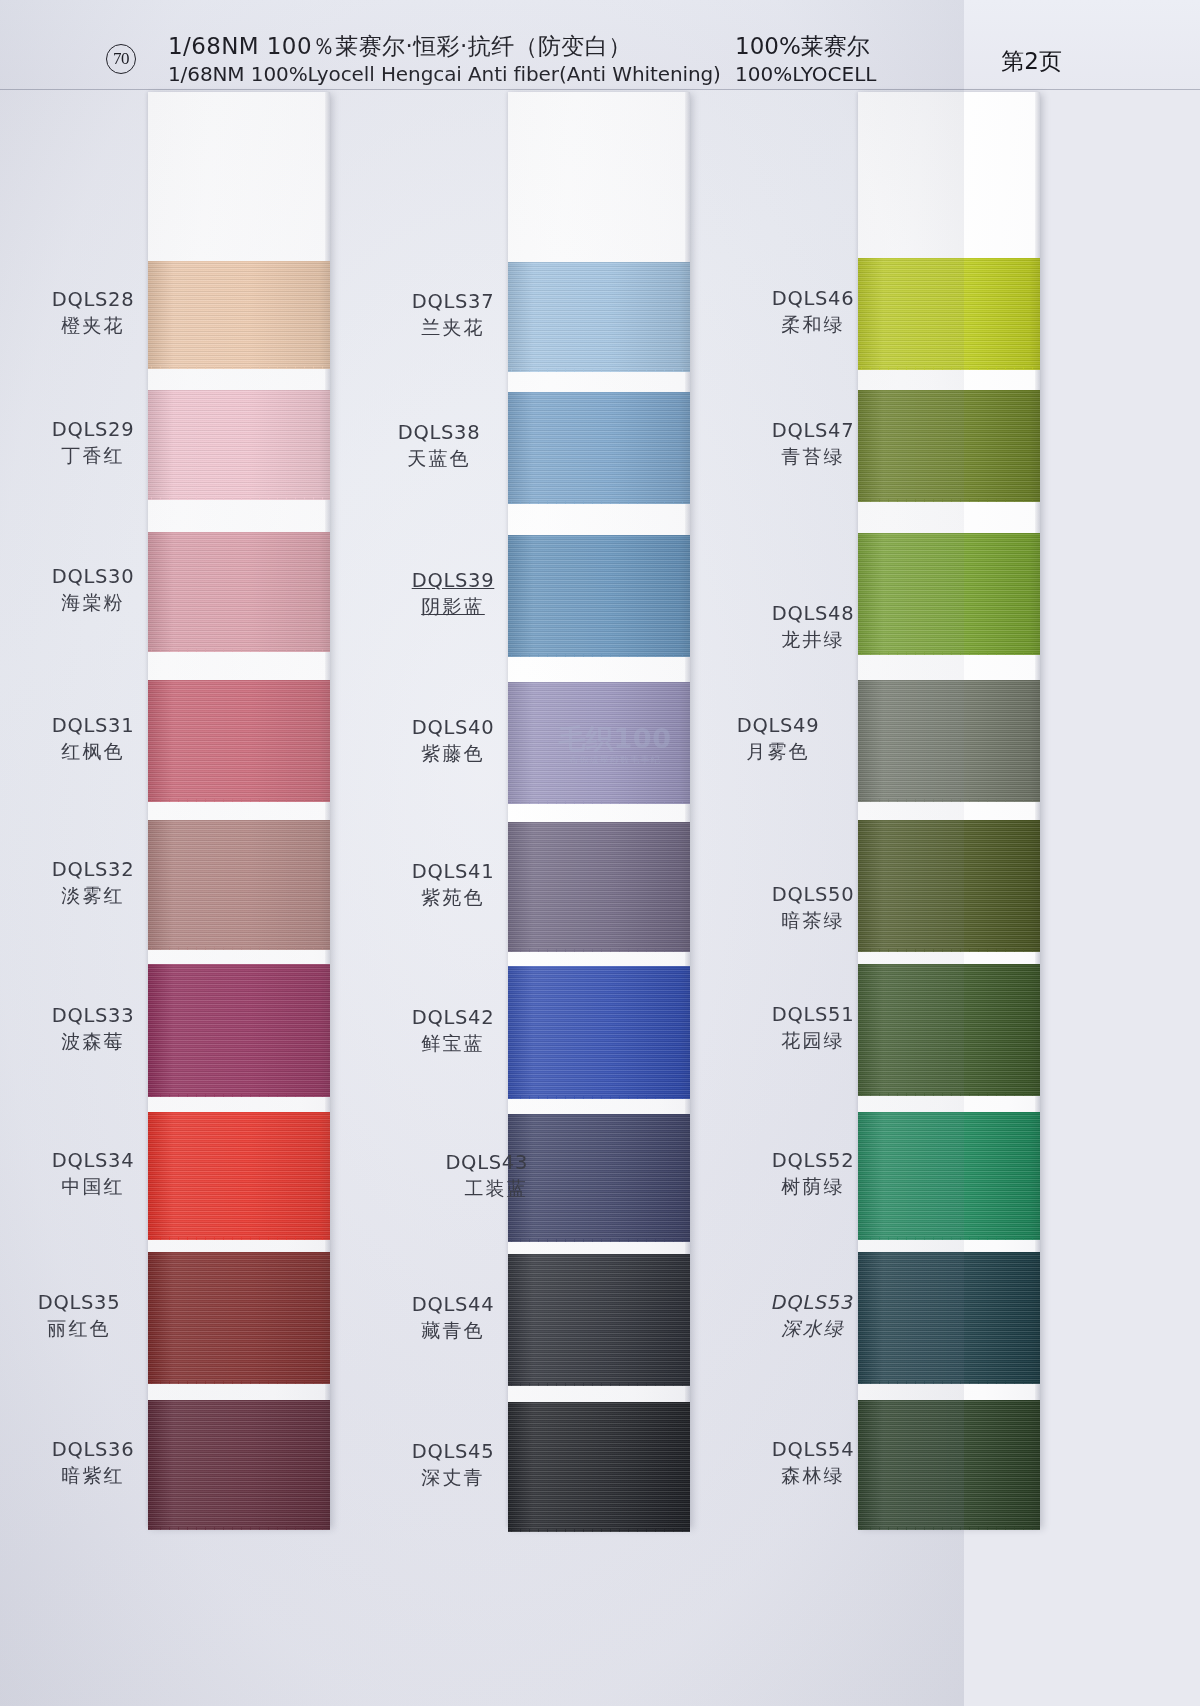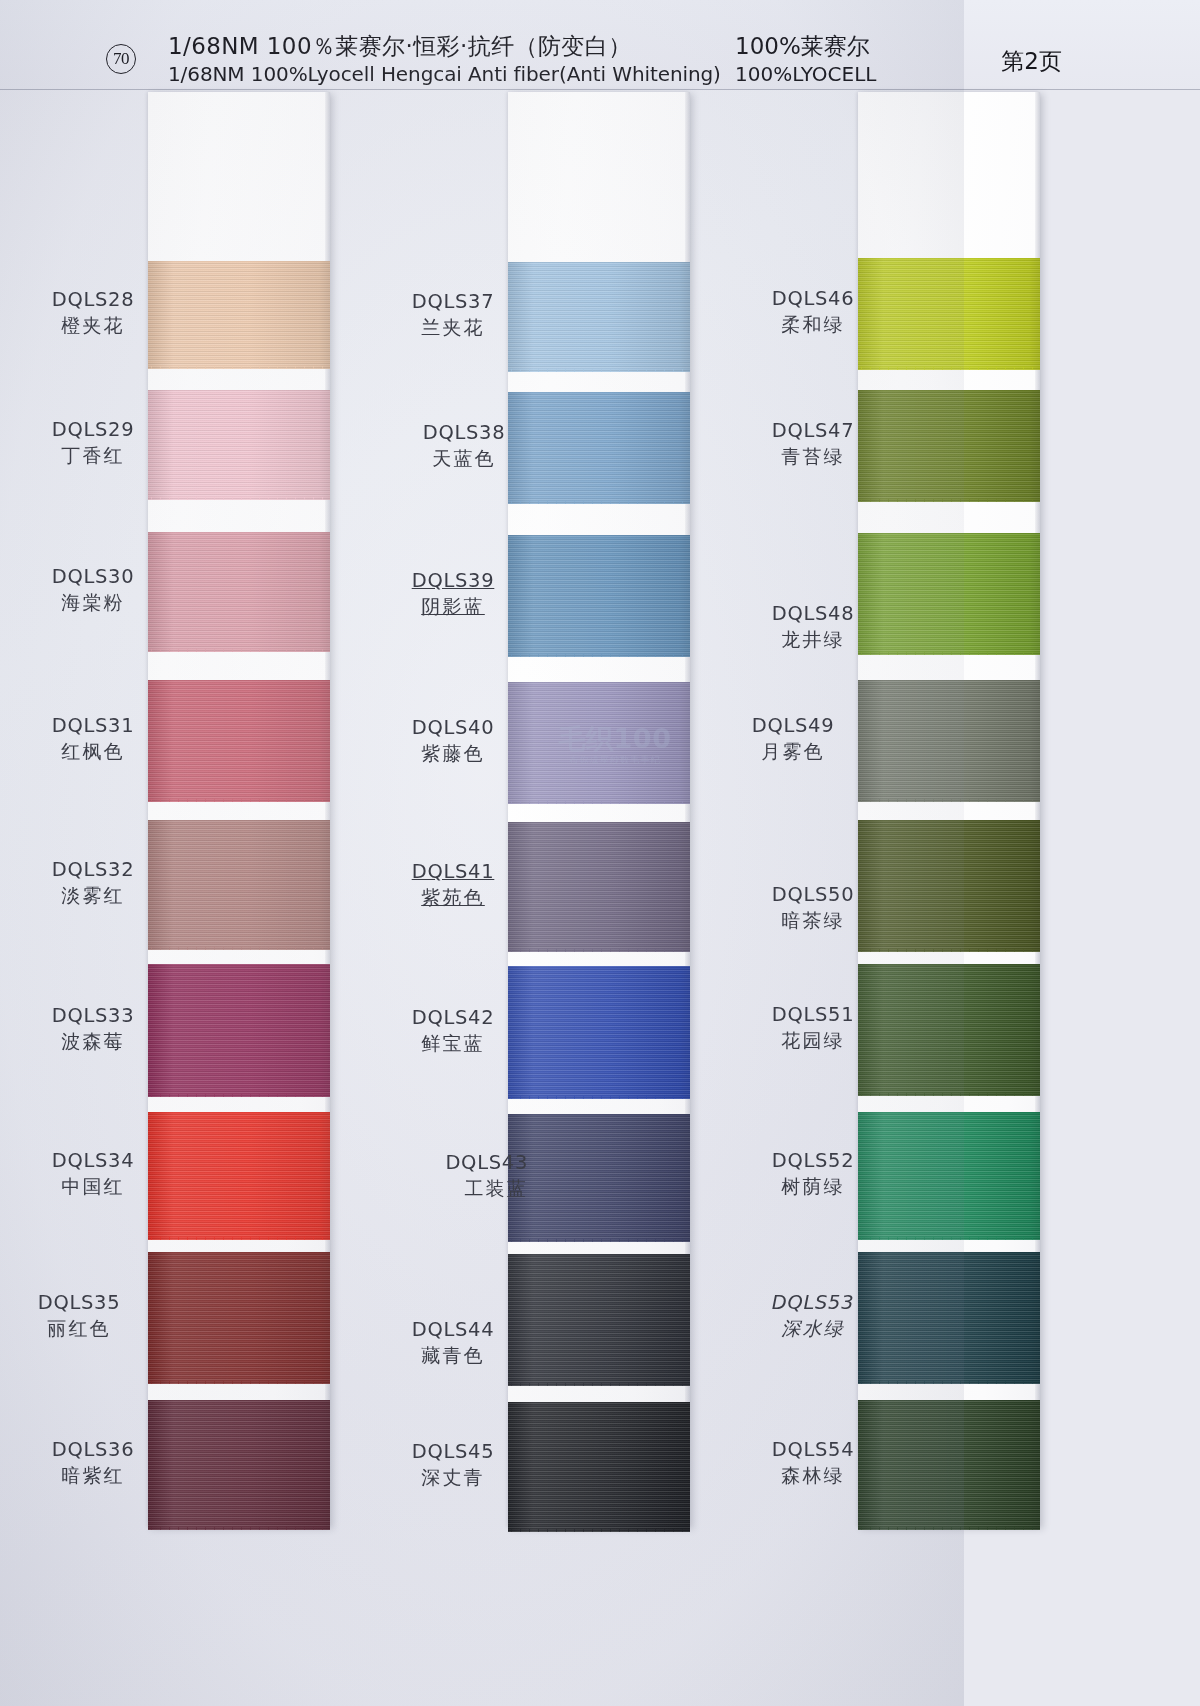"DQLS38" div.label { left: 389px -> 364px }
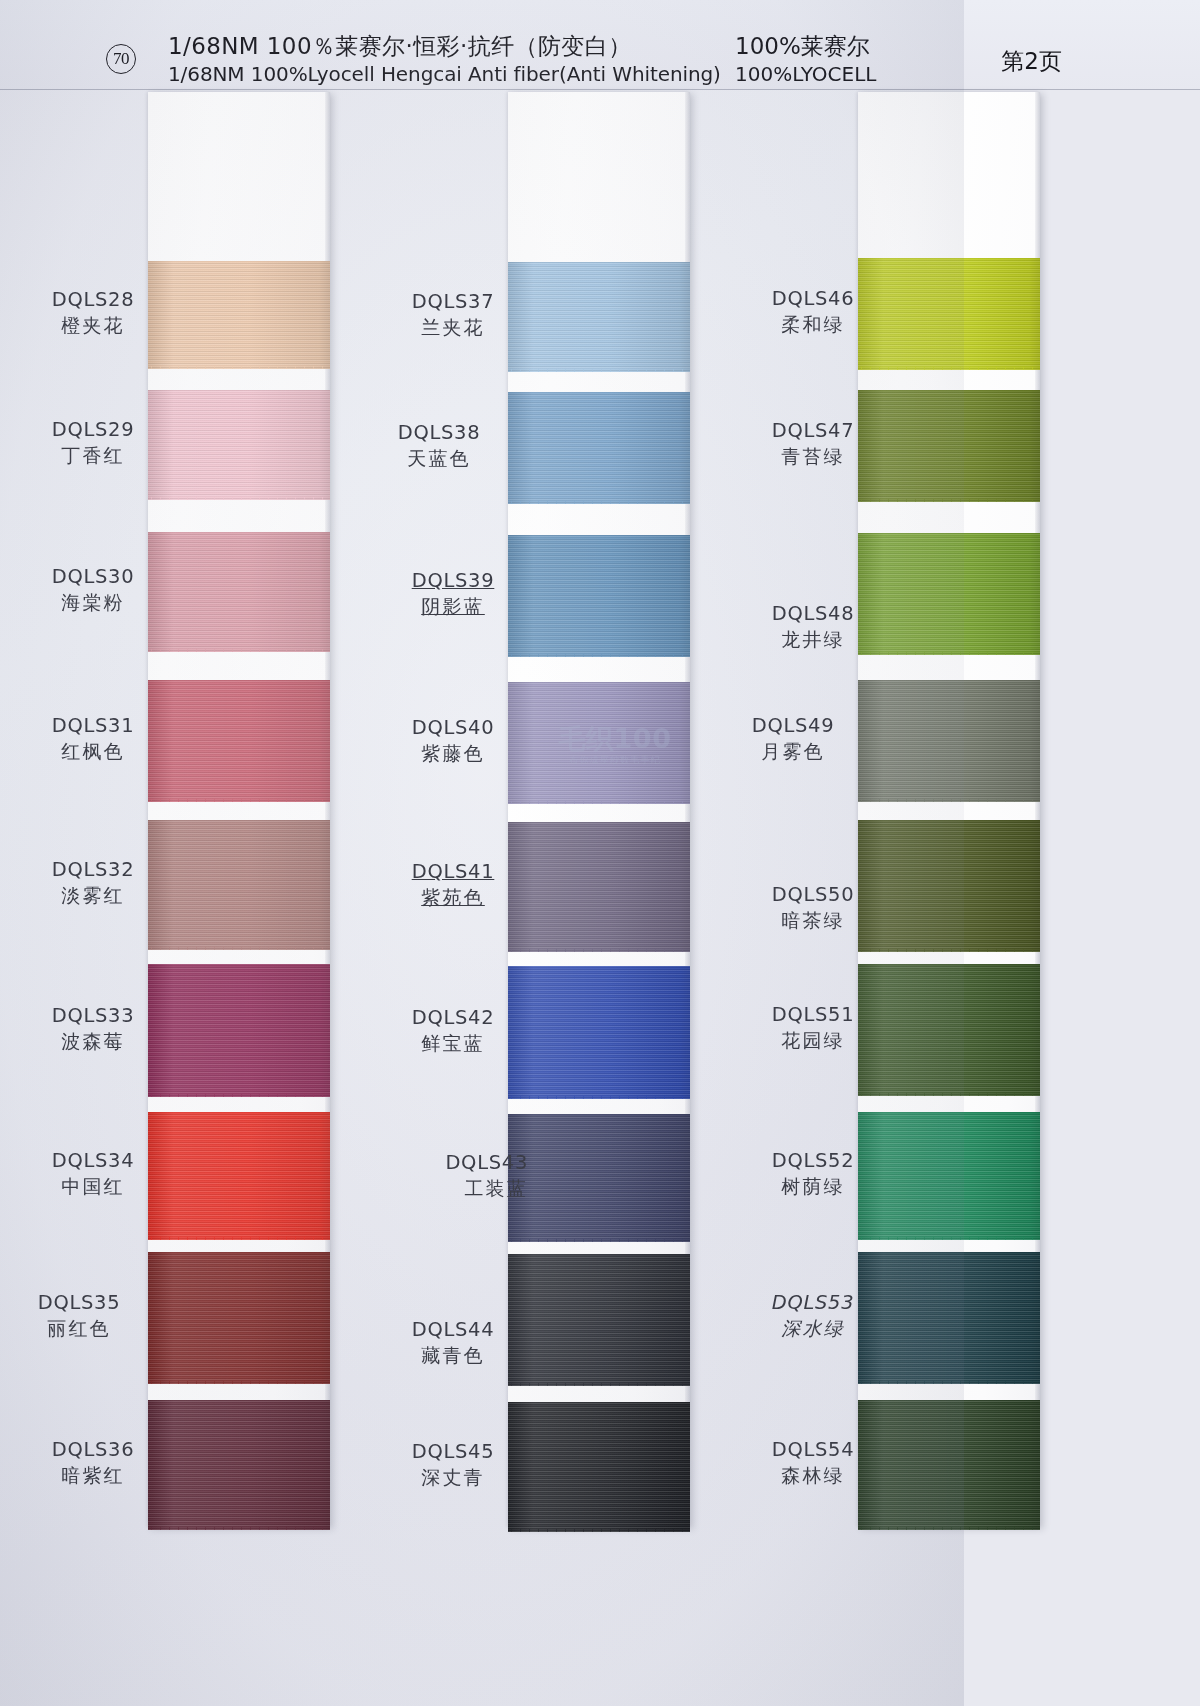"DQLS49" div.label { left: 718px -> 703px }
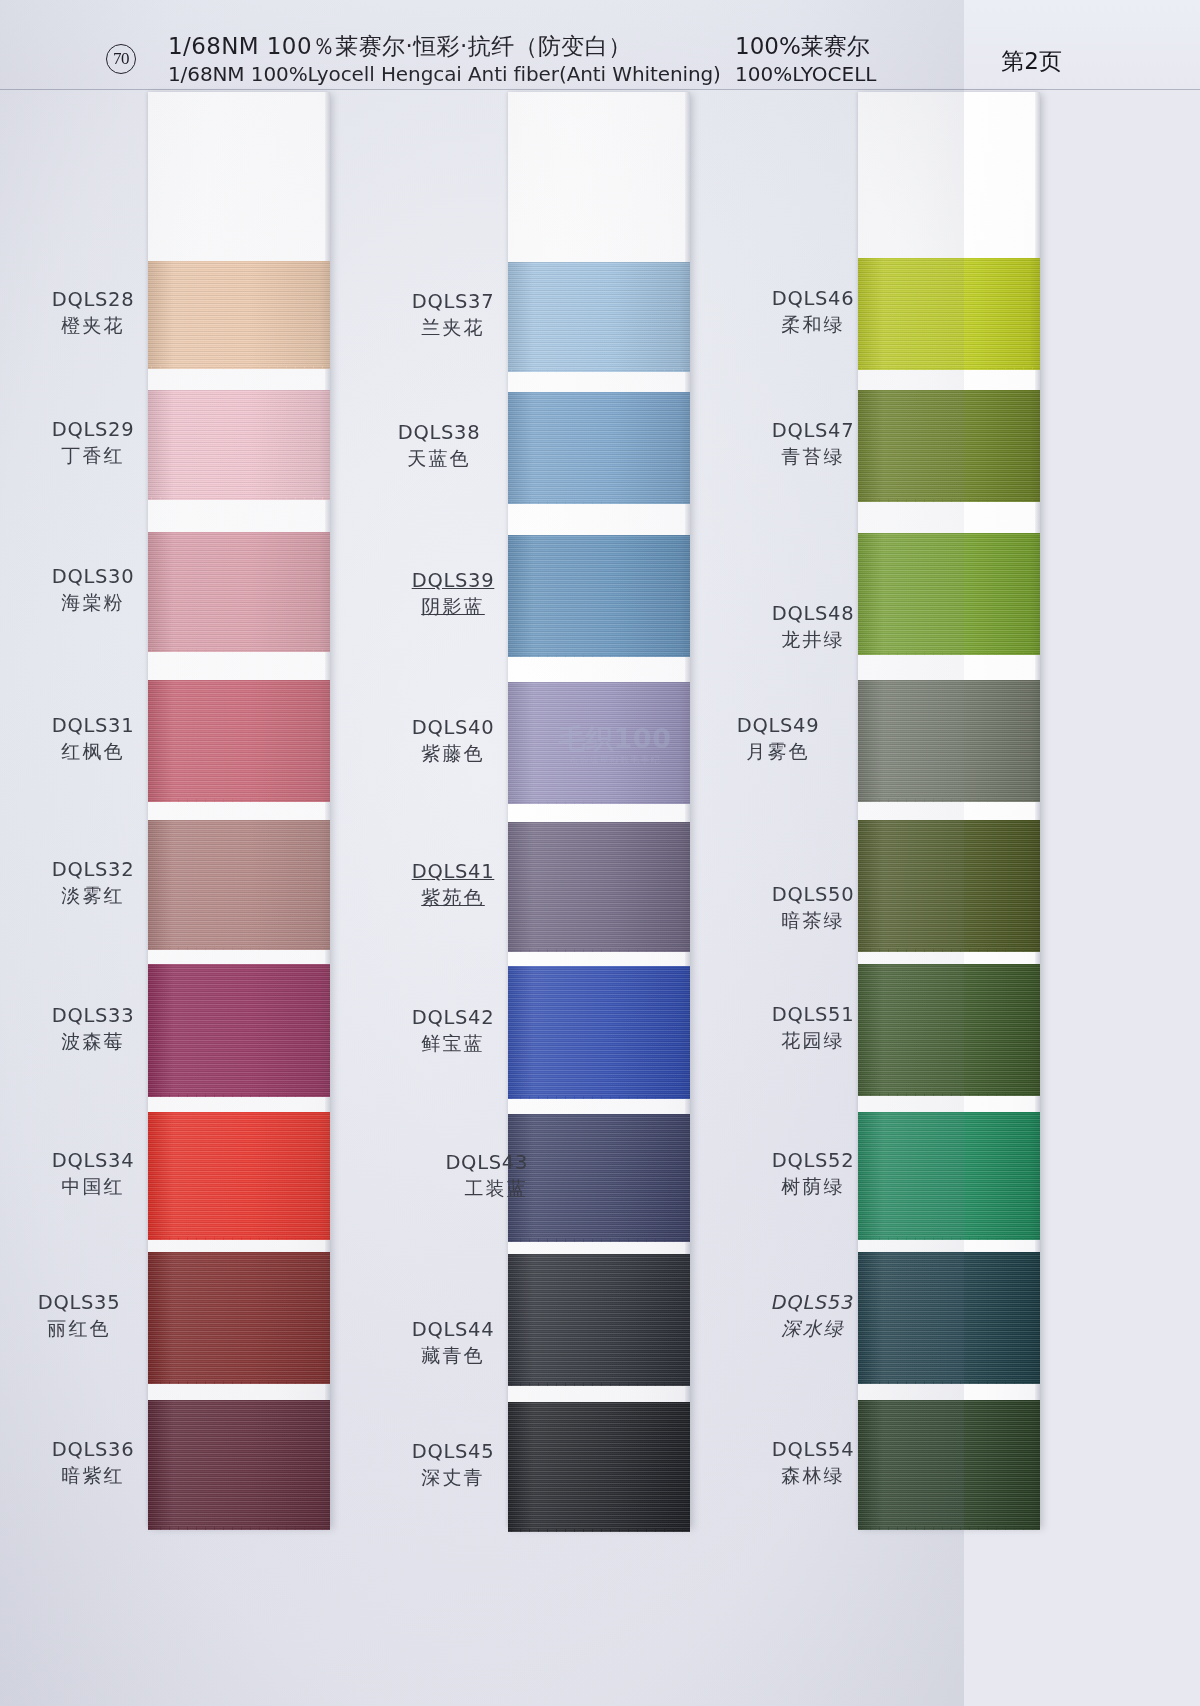"DQLS41" div.label { text-decoration: underline -> none }
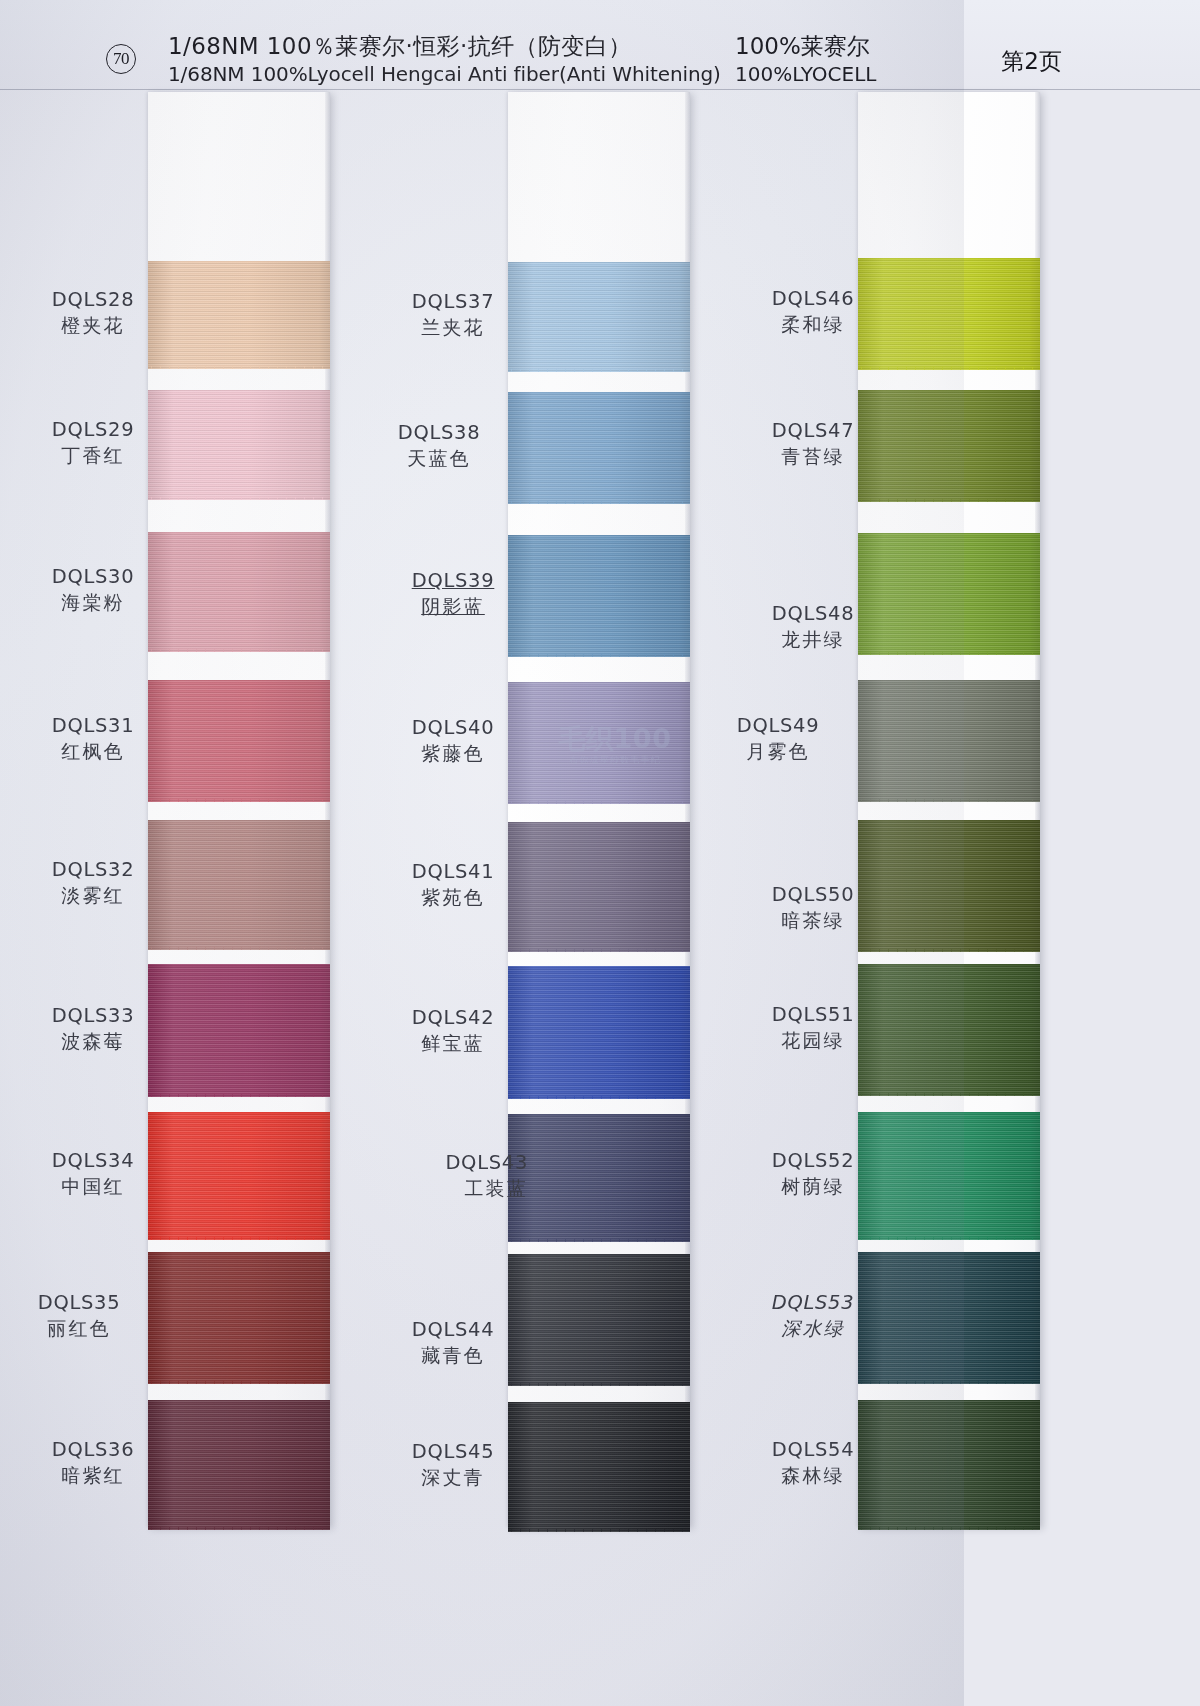"DQLS44" div.label { margin-top: 25px -> none }
